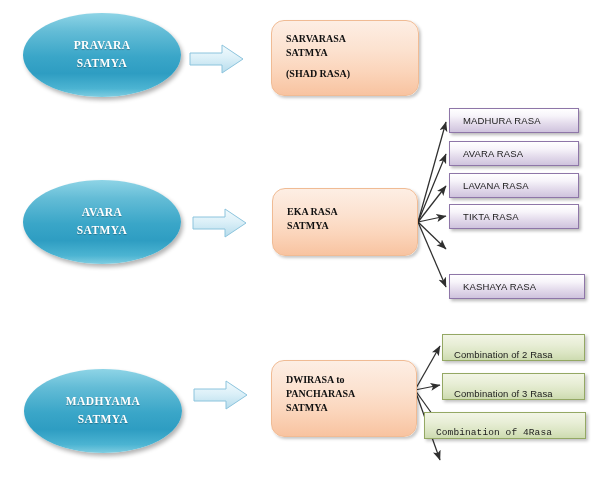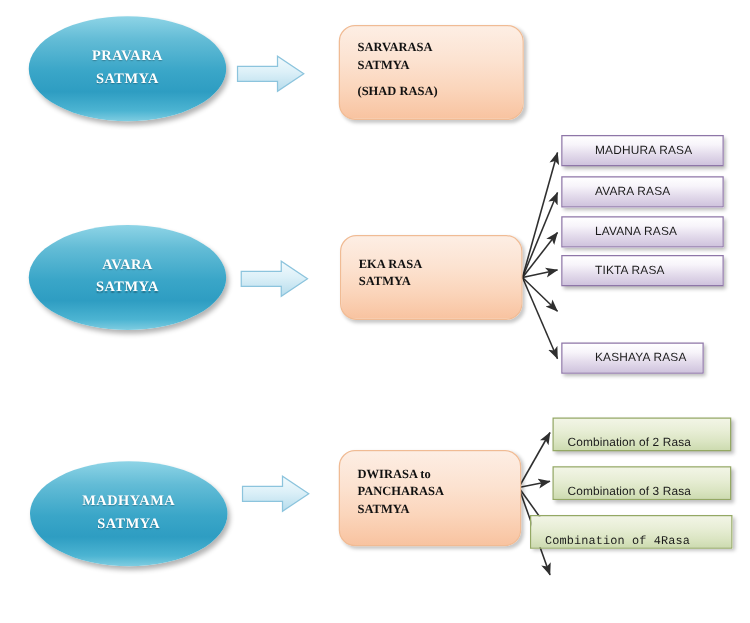"MADHURA RASA" .purple-box { padding-left: 26px -> 13px }
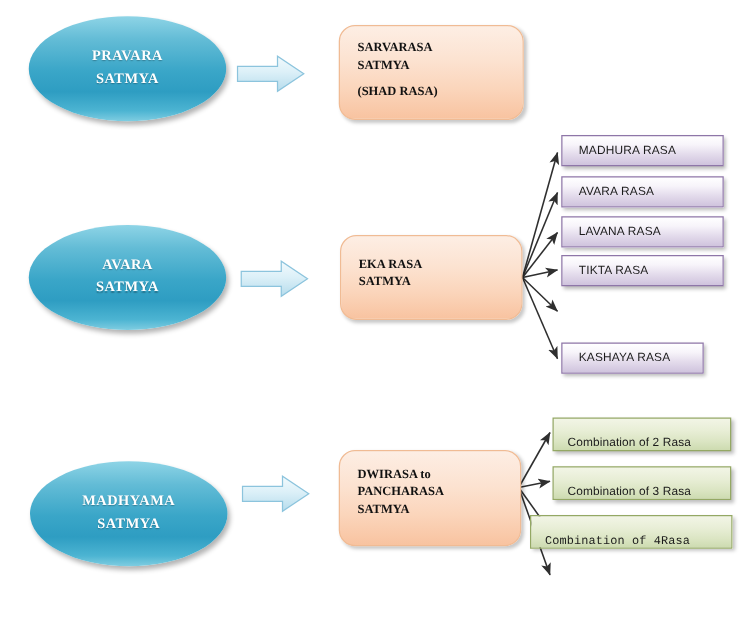"KASHAYA RASA" div.purple-box { width: 114px -> 136px }
